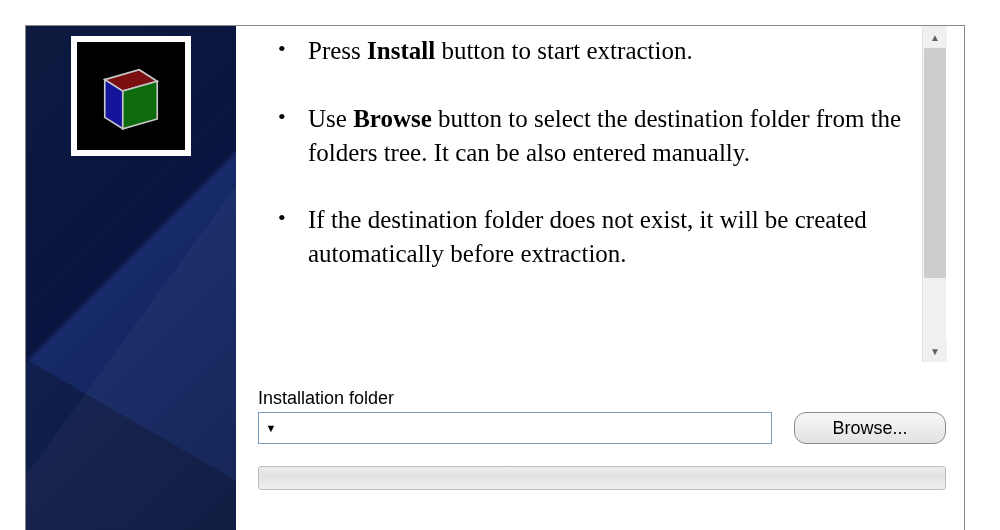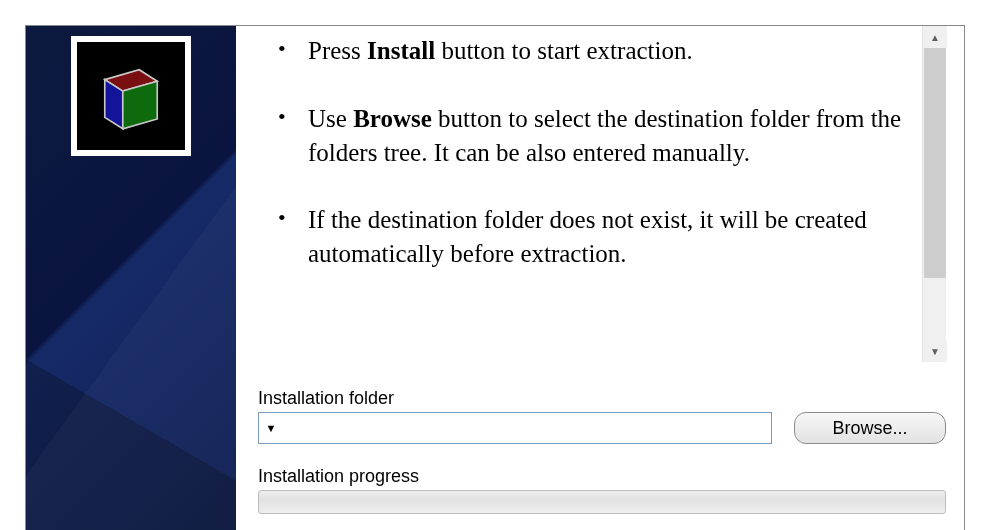"Installation progress" div.field-label { html: <div>Installation progress</div> -> none }
